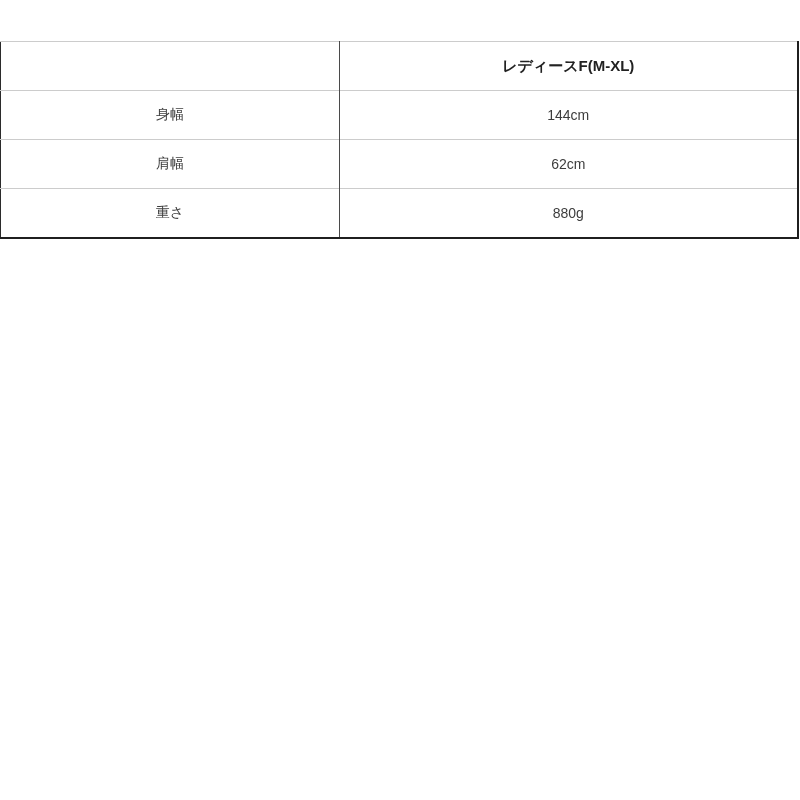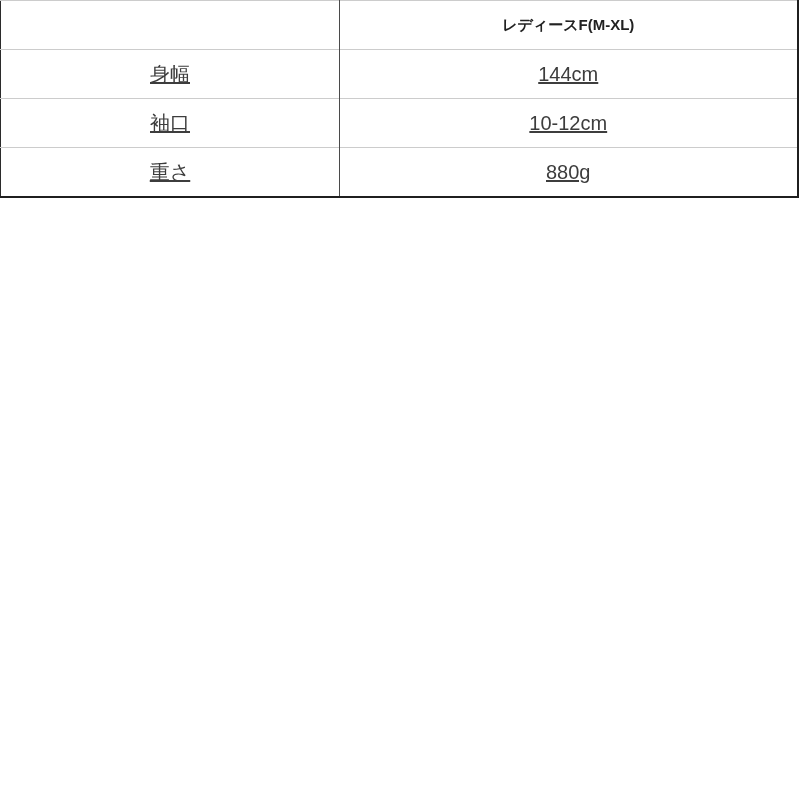"レディースF(M-XL)" table.size-chart { margin-top: none -> 41px }
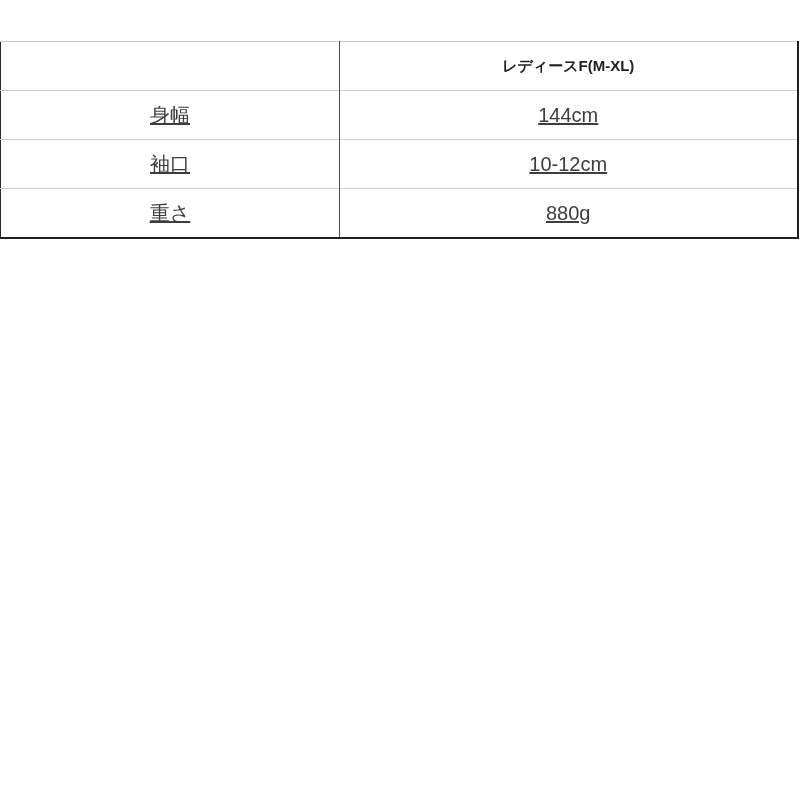"身幅" table.size-chart td { font-size: 20px -> 14px; text-decoration: underline -> none }
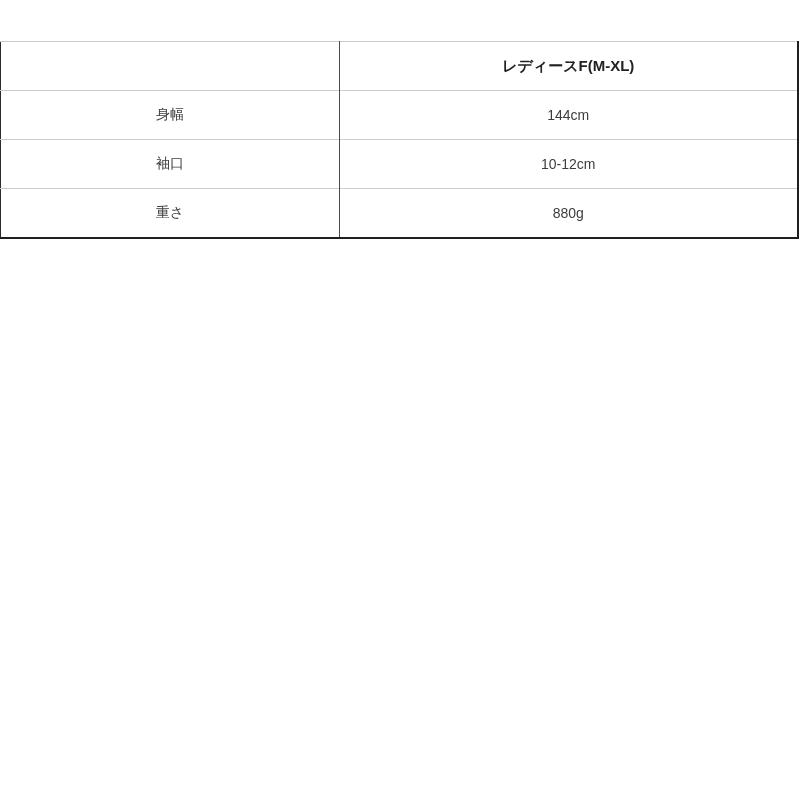"肩幅" tr { html: none -> <tr> <td>肩幅</td> <td>62cm</td> </tr> }
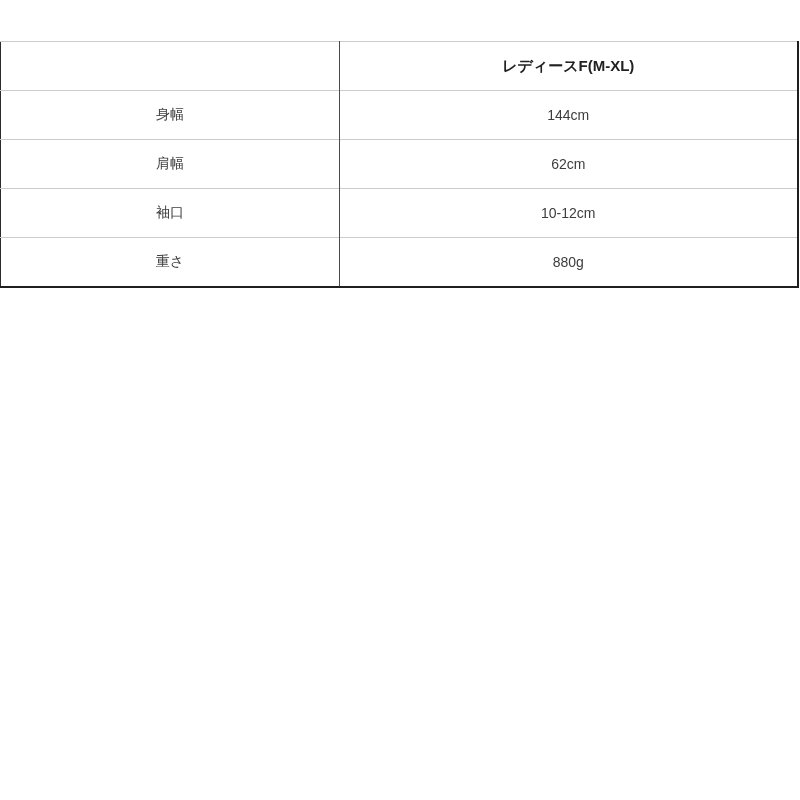"袖口" tr { html: <tr> <td>袖口</td> <td>10-12cm</td> </tr> -> none }
